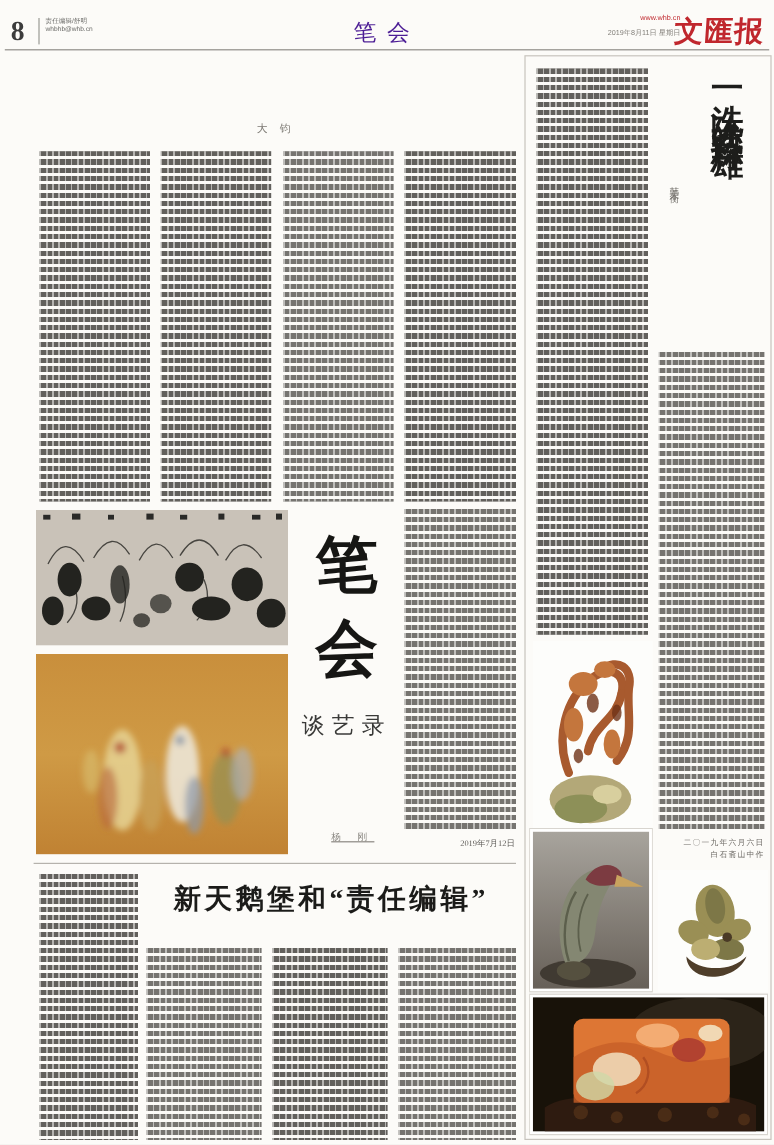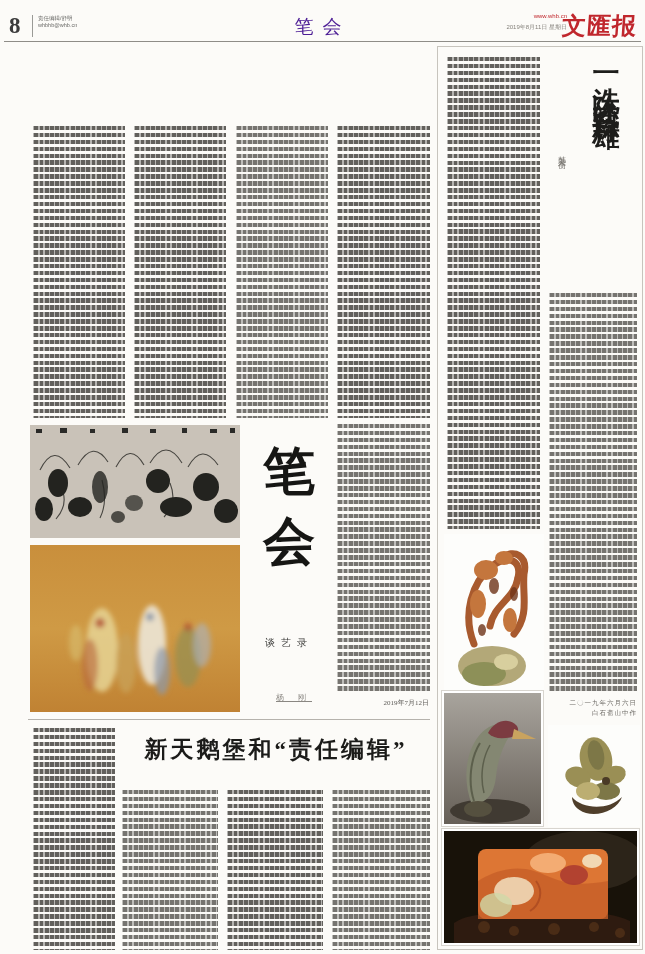"大 钧" div.abs { html: none -> <div>大 钧</div> }
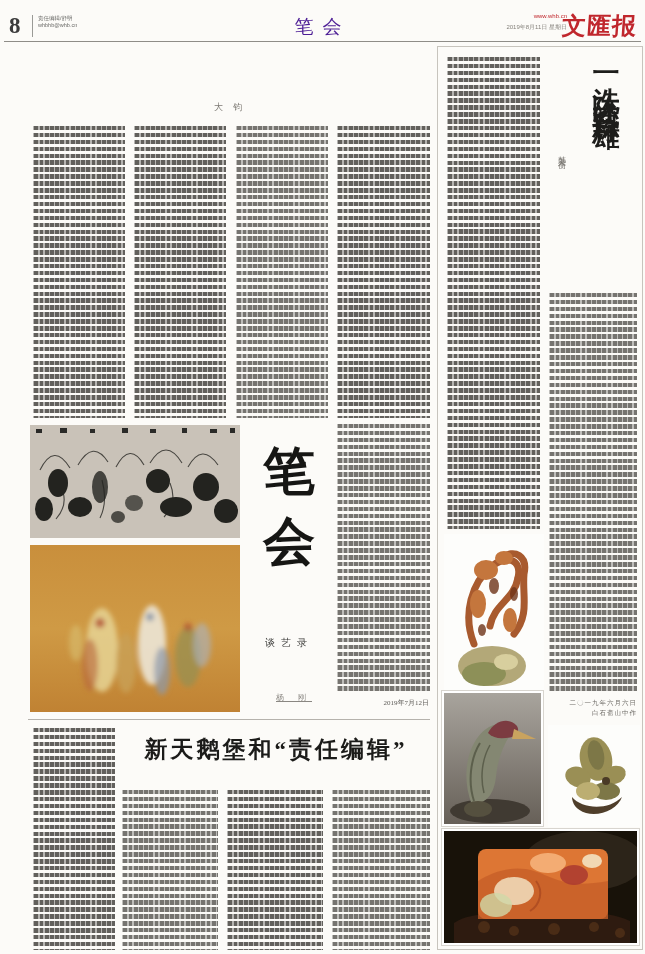"谈艺录" .col-label { font-size: 10px -> 19px; margin-top: 44px -> none }
